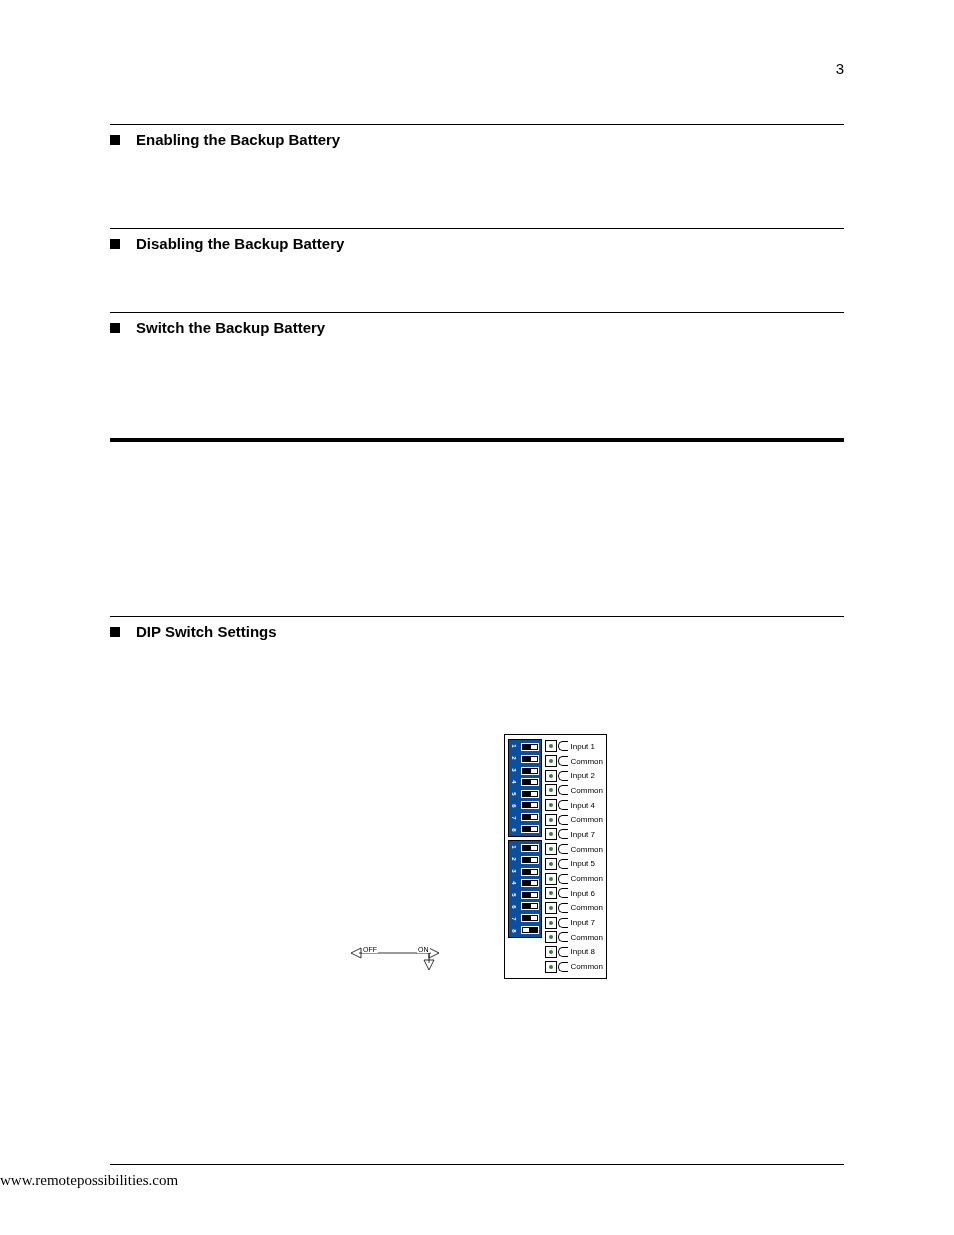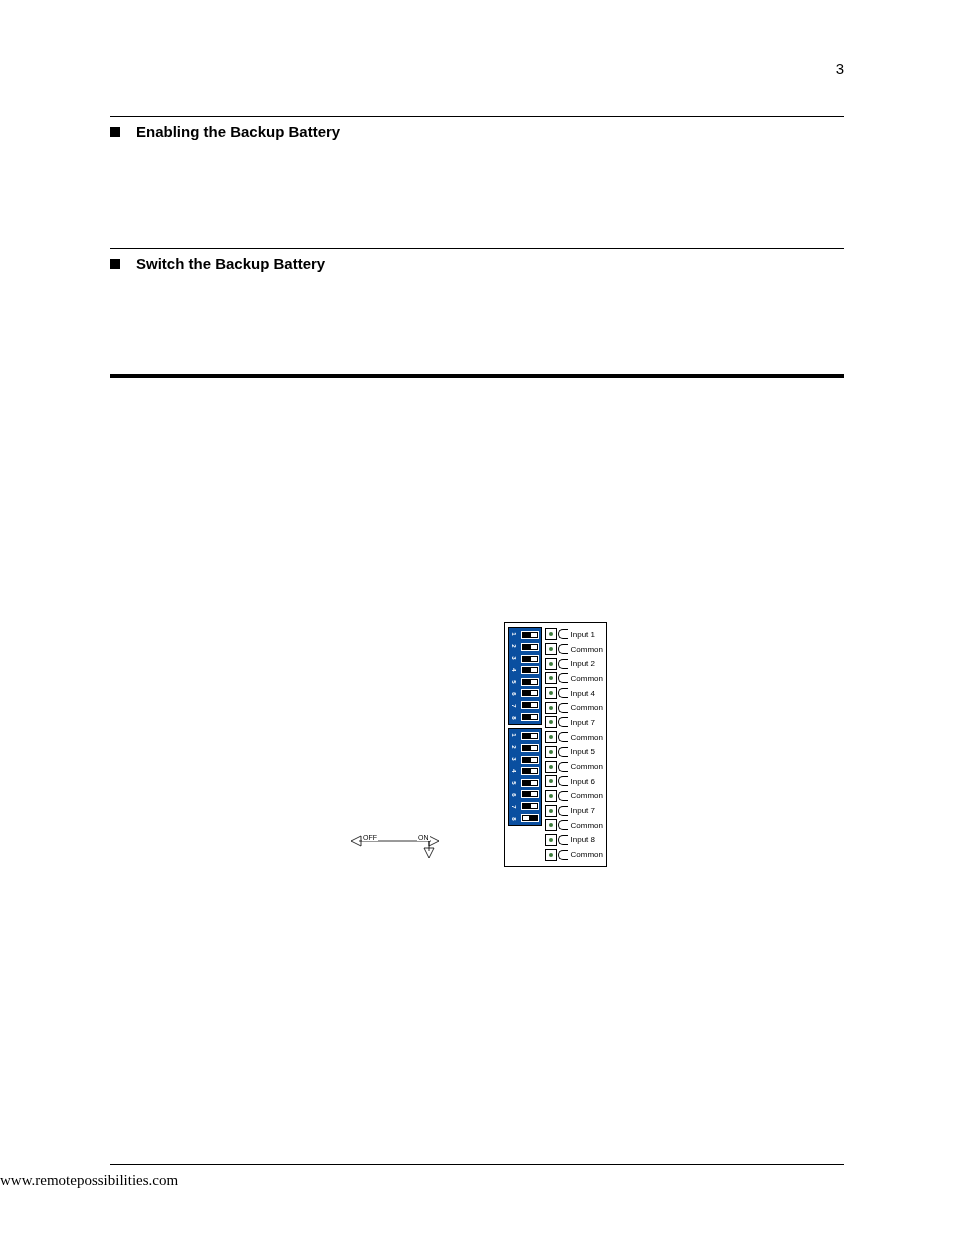"Enabling the Backup Battery" .section-item { margin-top: 16px -> 24px }
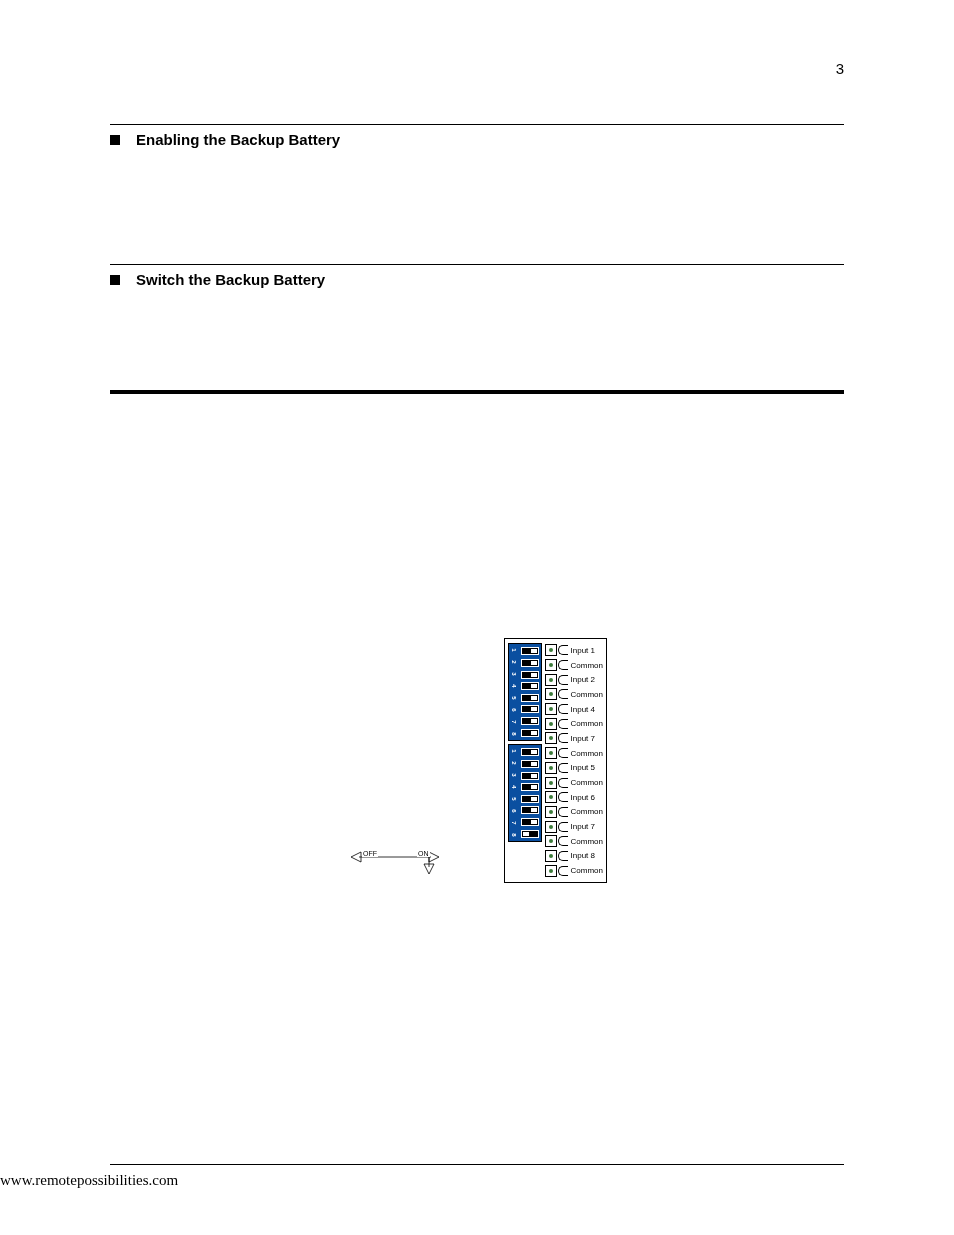"Disabling the Backup Battery" div.section-item { html: none -> <div> <hr> <div> <span></span> <span>Disabling the Backup Battery</span> </div> </div> }
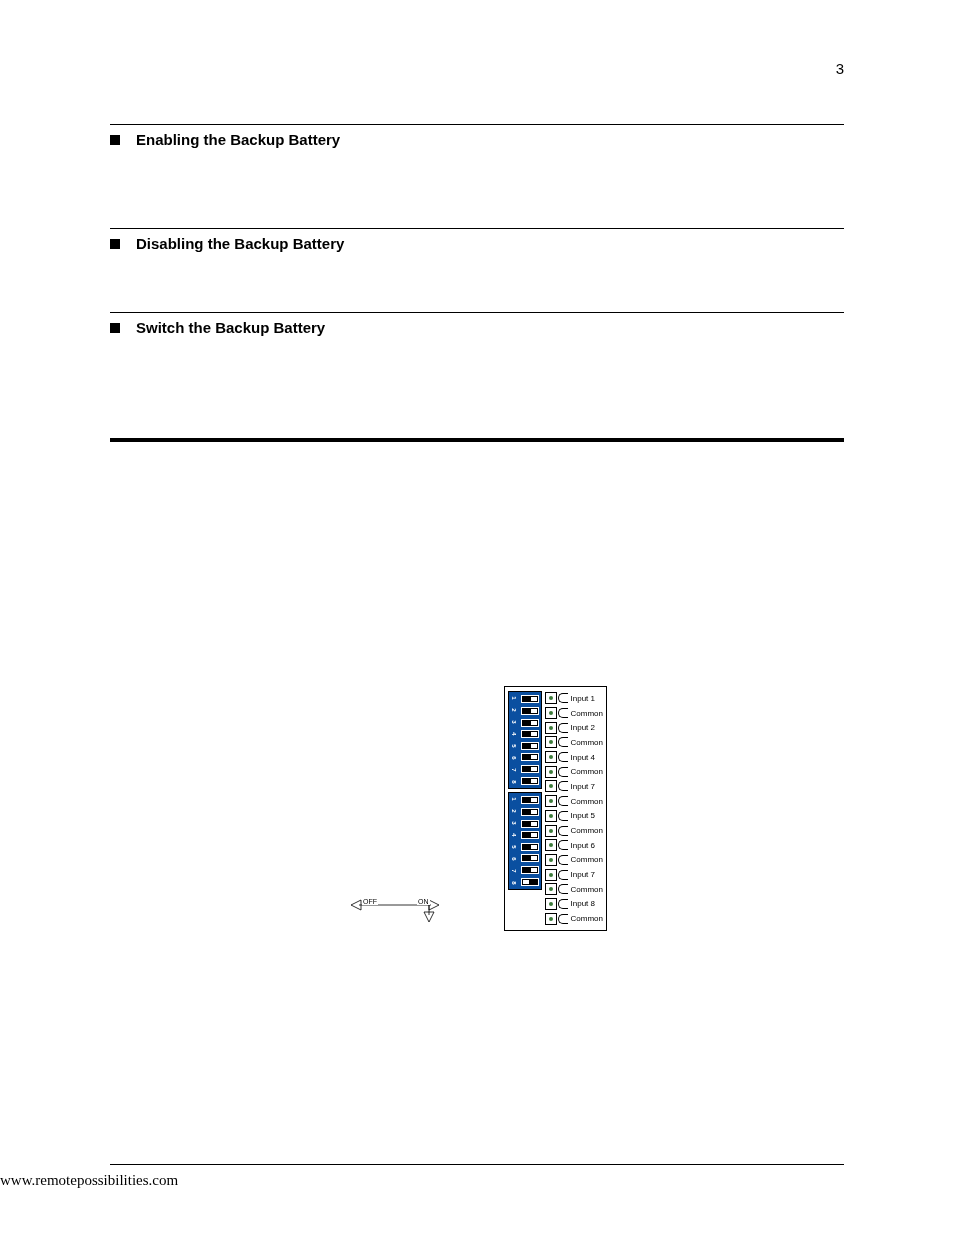"DIP Switch Settings" div.section-item { html: none -> <div> <hr> <div> <span></span> <span>DIP Switch Settings</span> </div> </div> }
